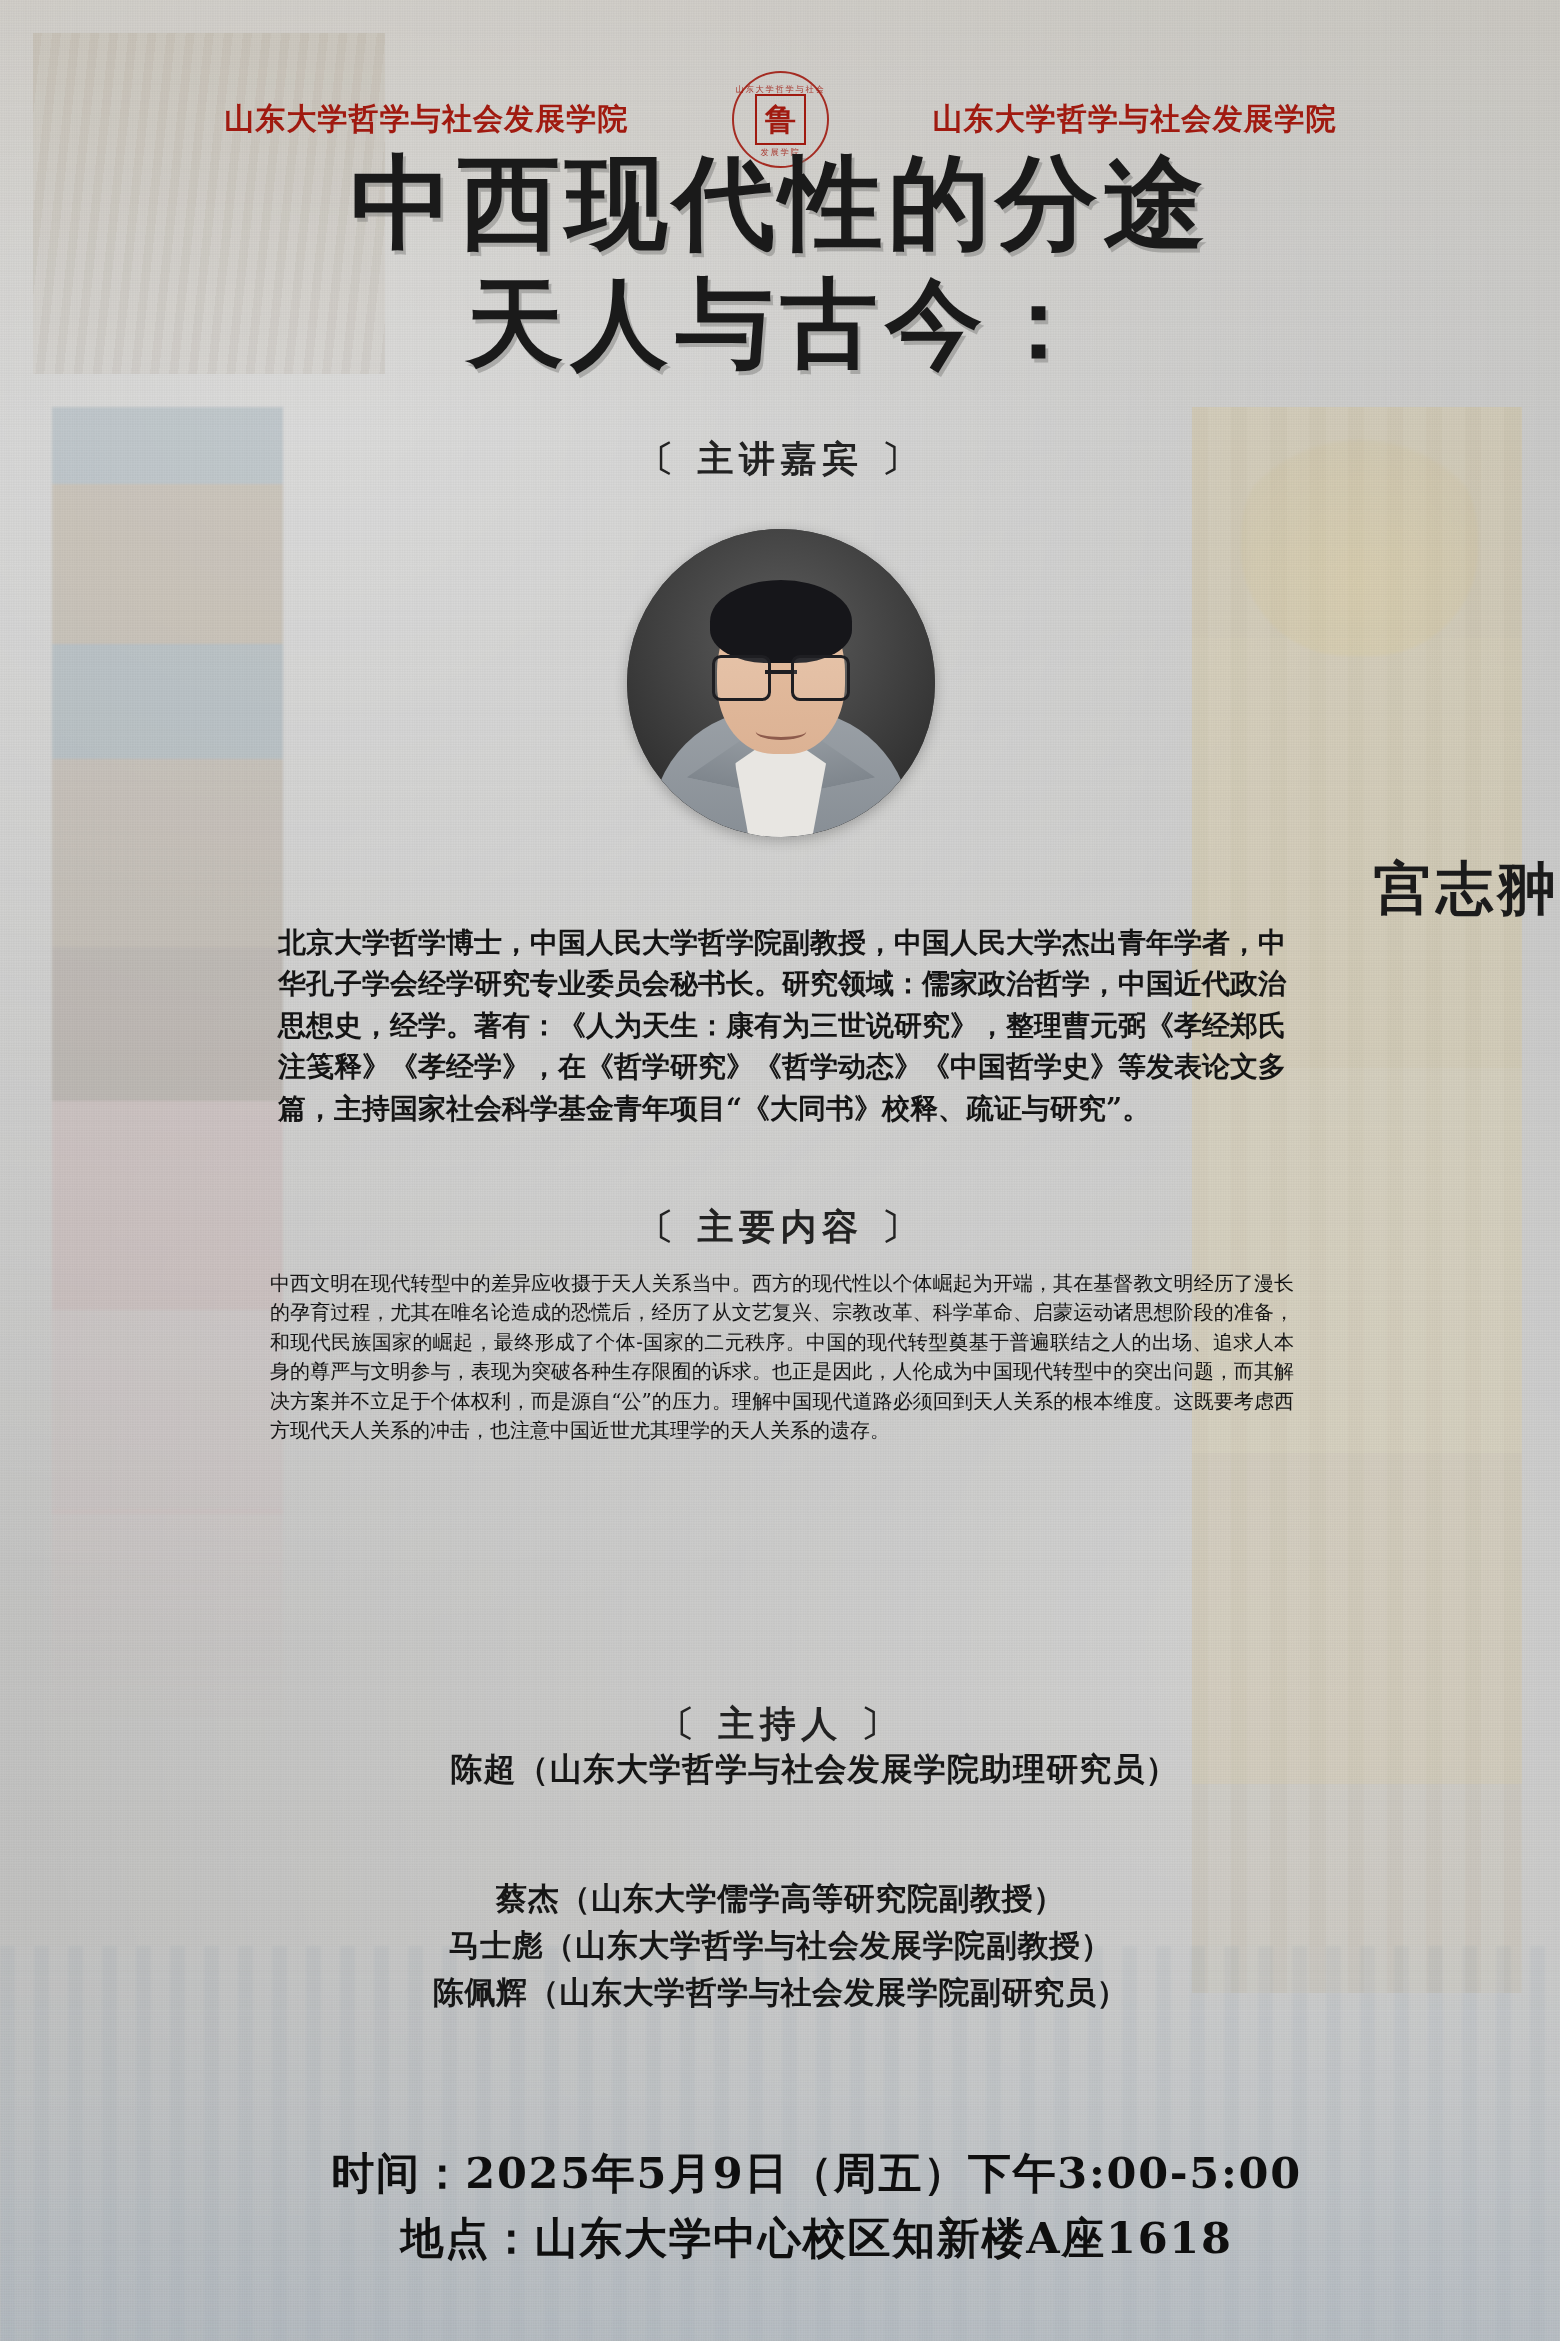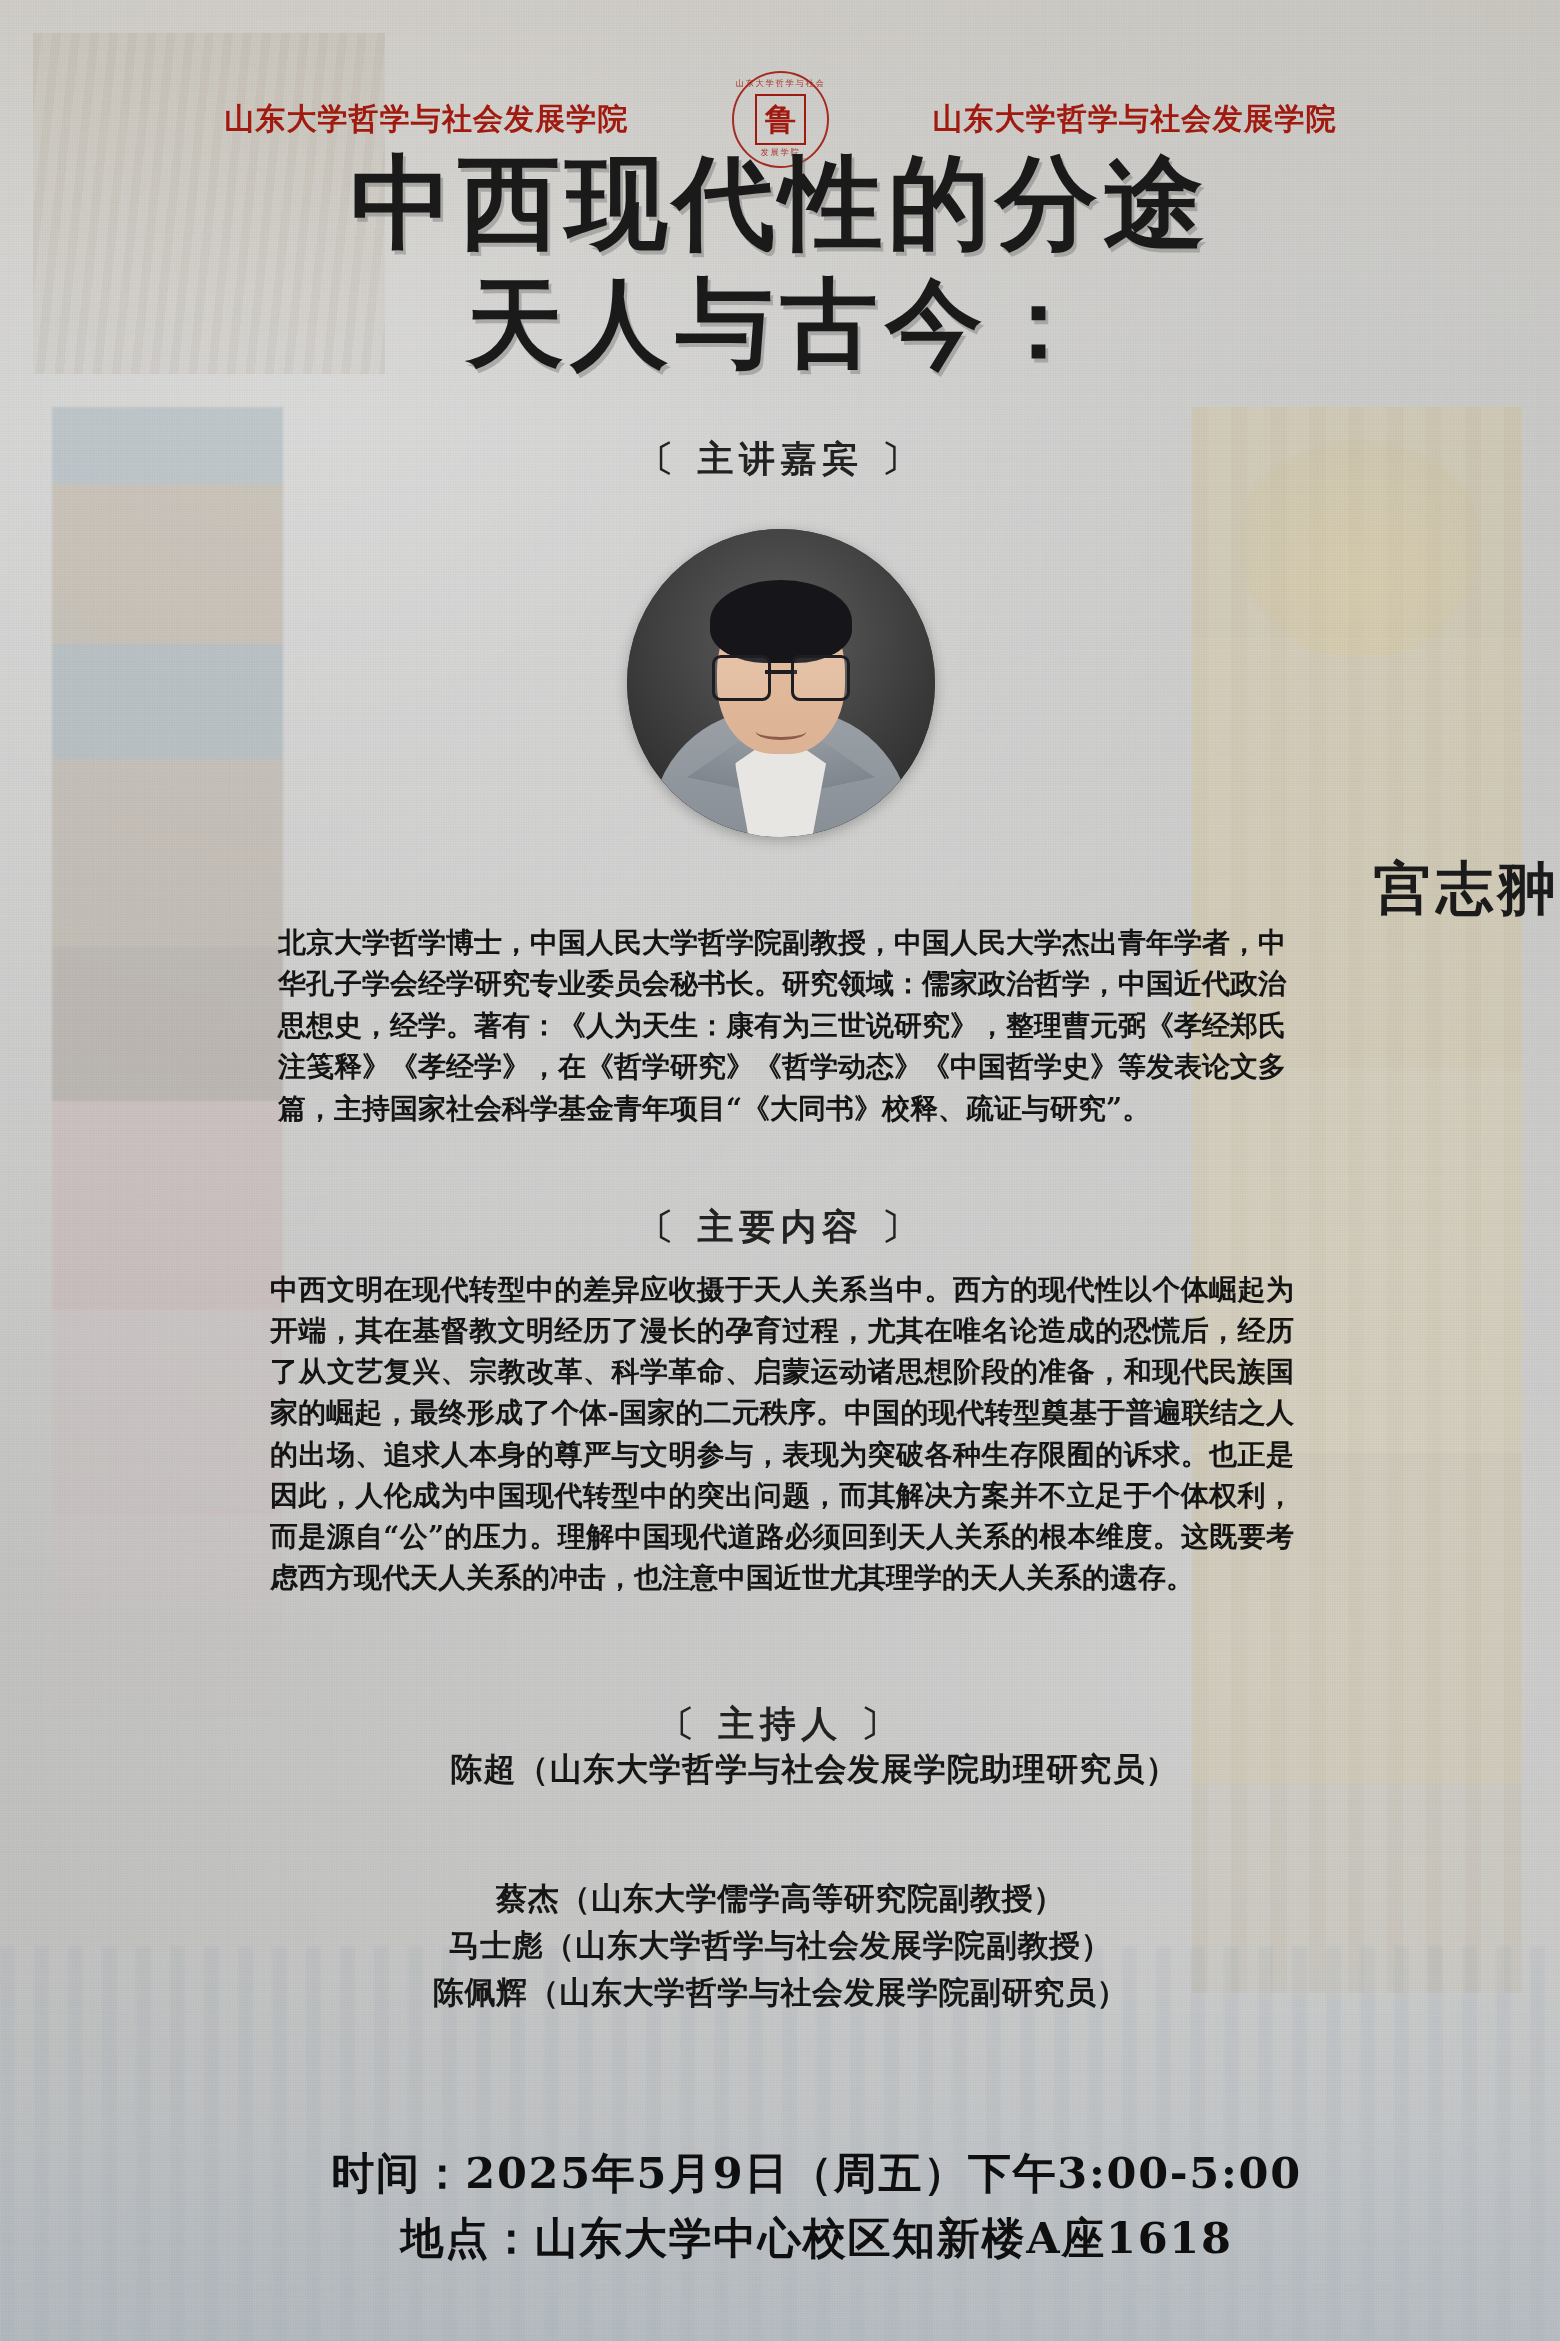"山东大学哲学与社会" .seal-text-top { top: 6px -> 12px }
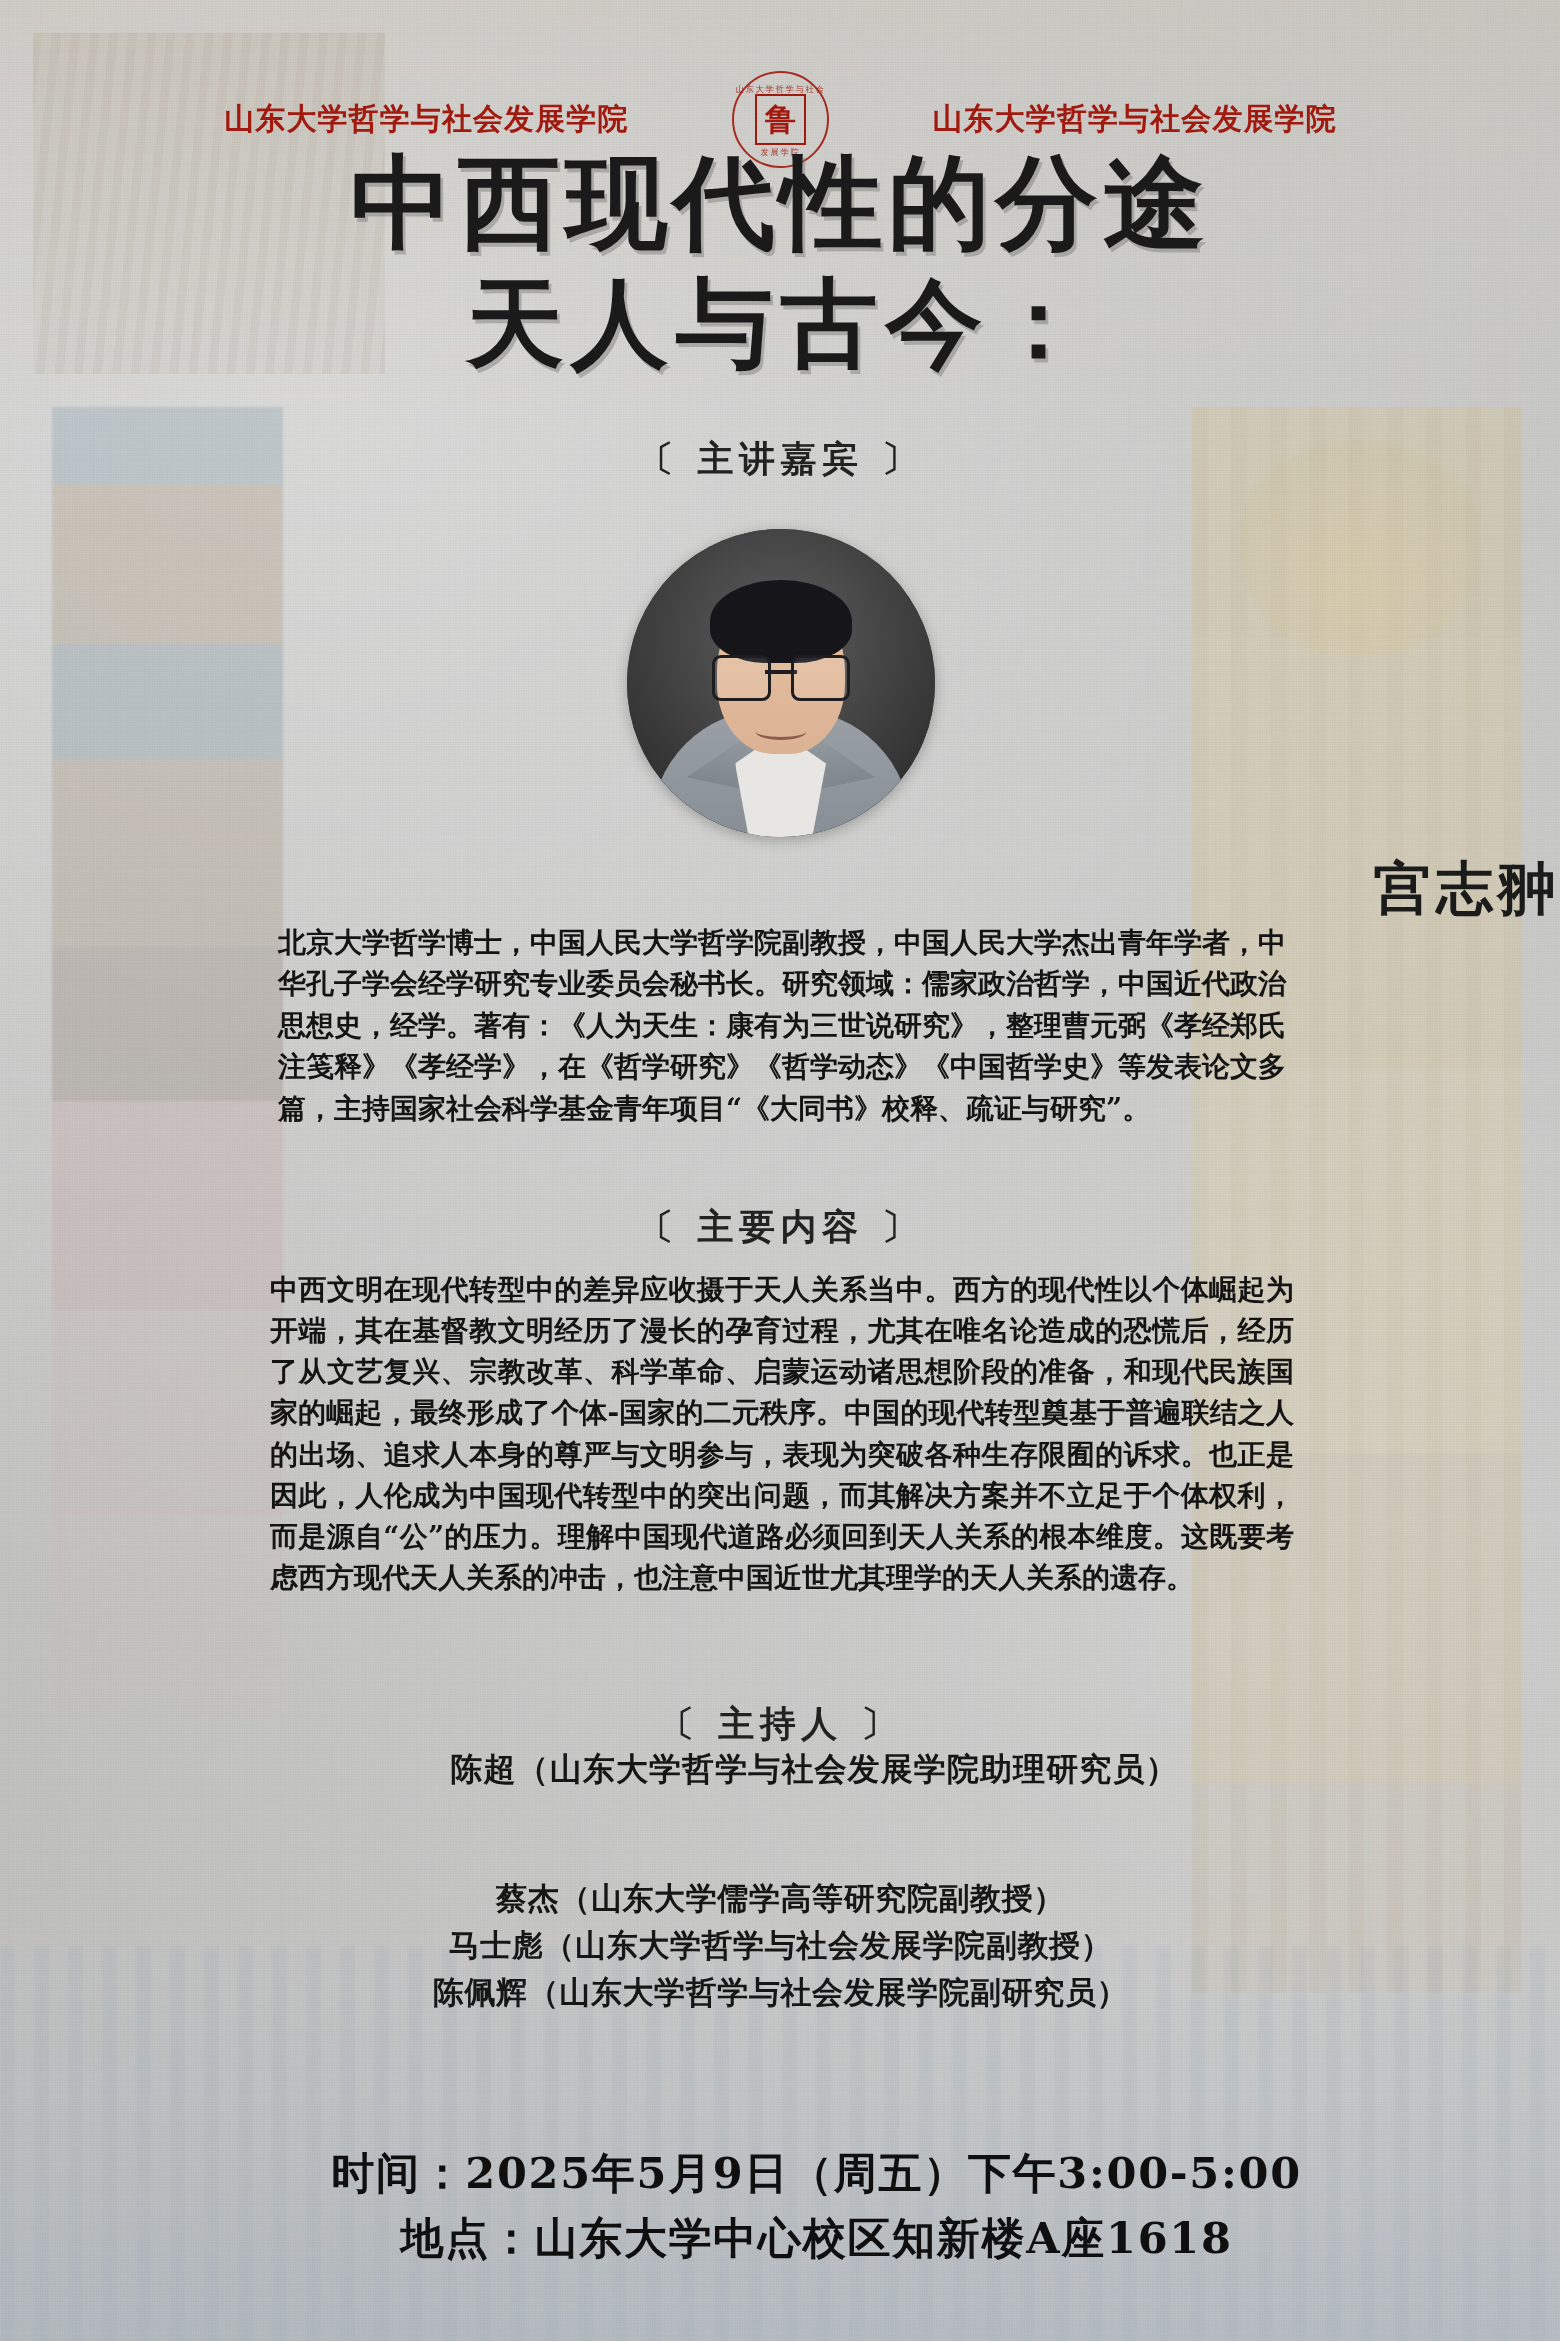"中西文明在现代转型中的差异应收摄于天人关系当中。西方的现代性以个体崛起为开端，其" .abstract { font-size: 28px -> 20px; font-weight: bold -> normal }
